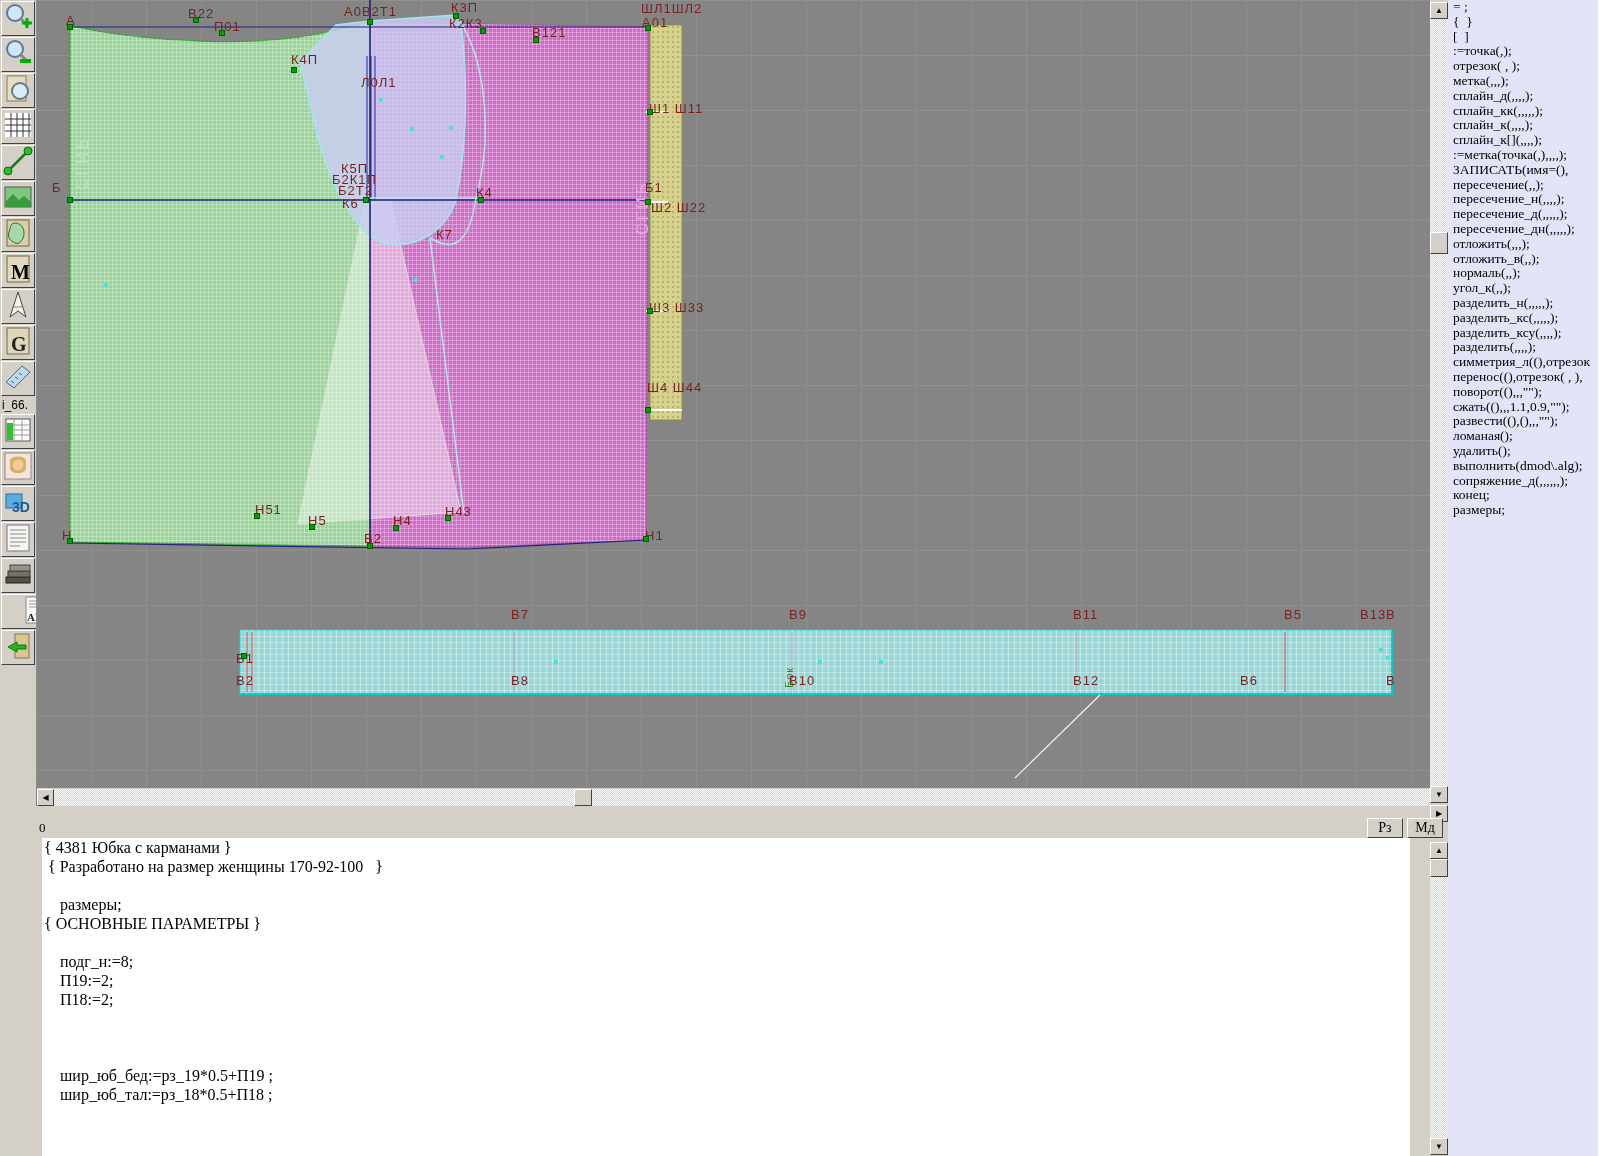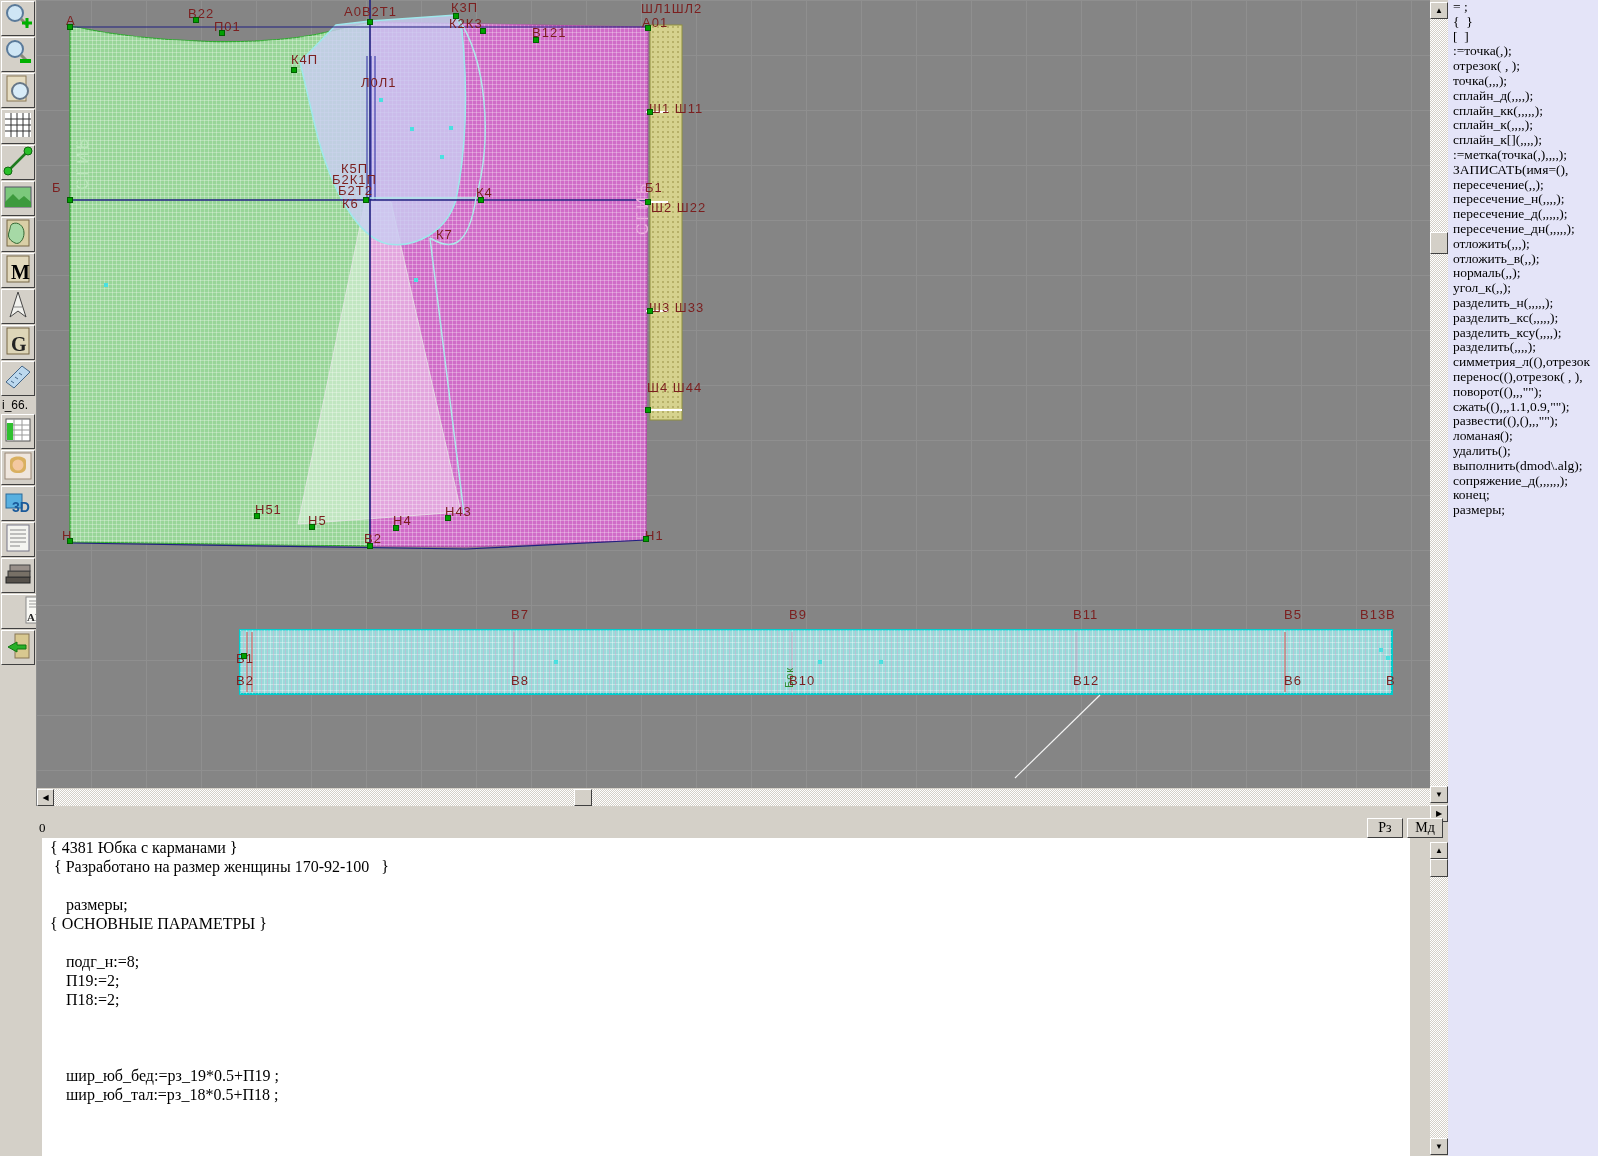"точка(,,,);" div.sbline { text: точка -> метка }
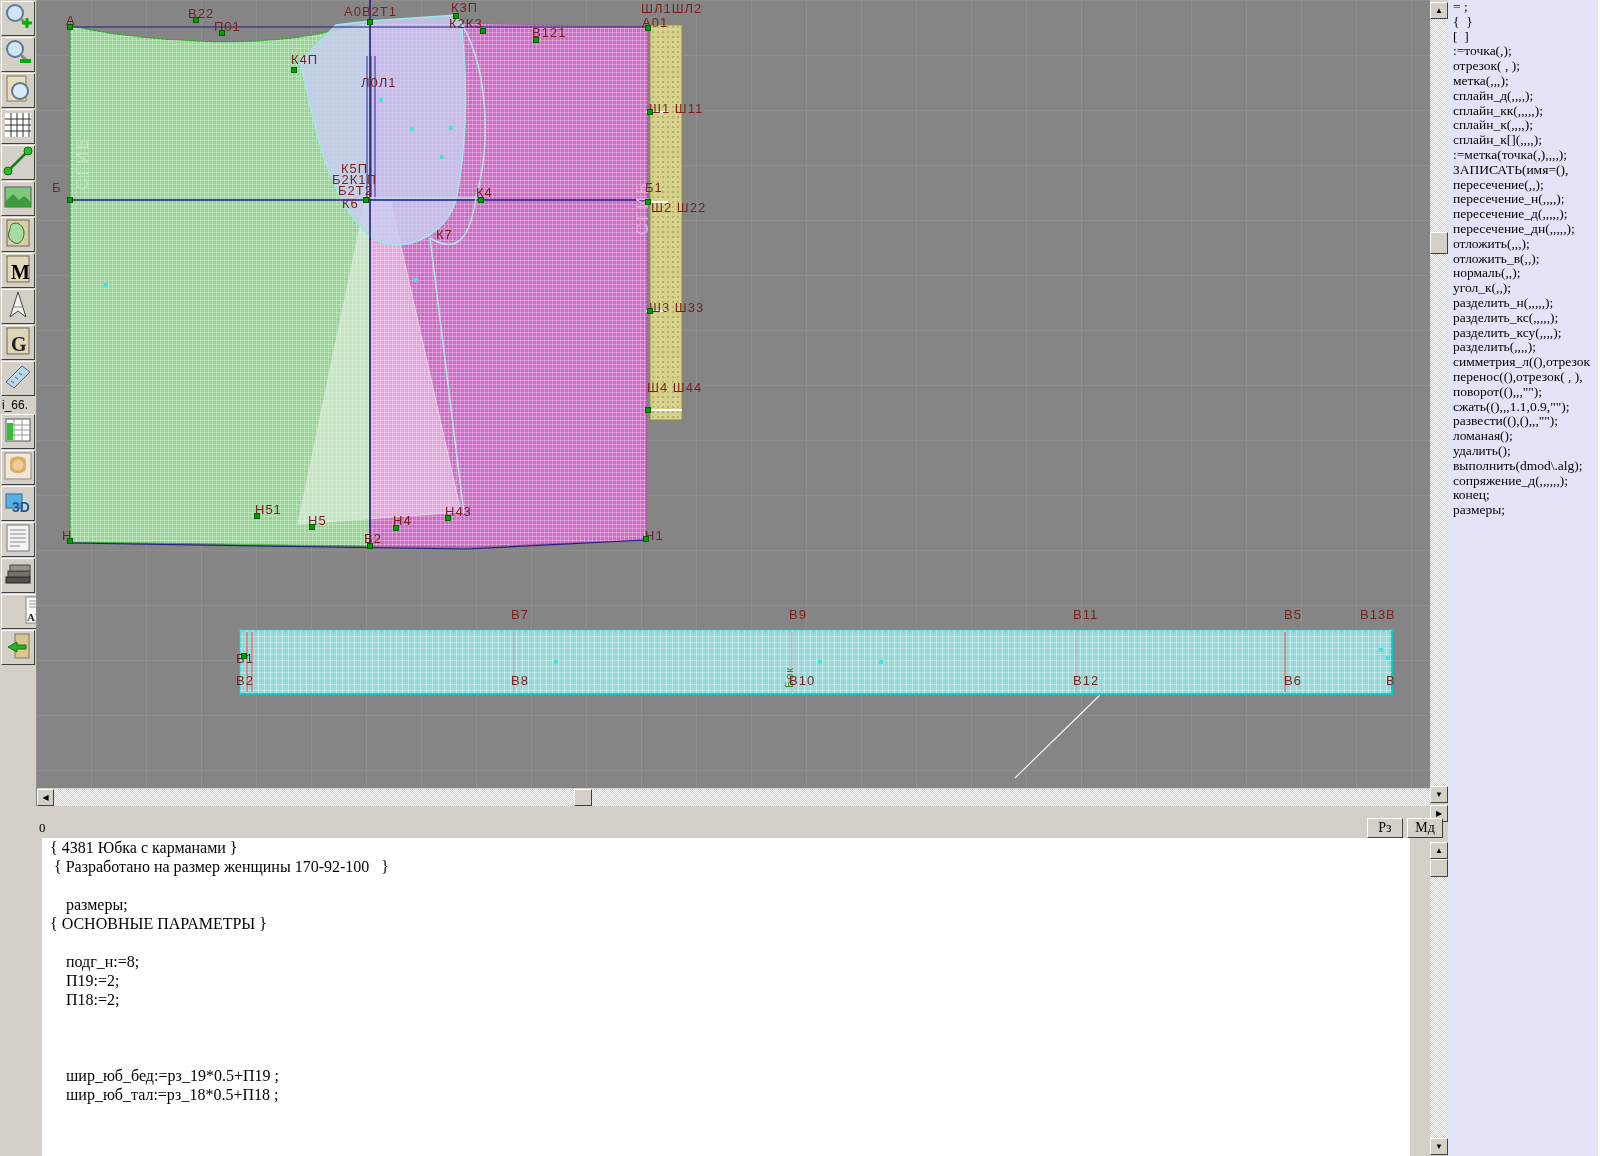"В6" div.plabel { left: 1248px -> 1204px }
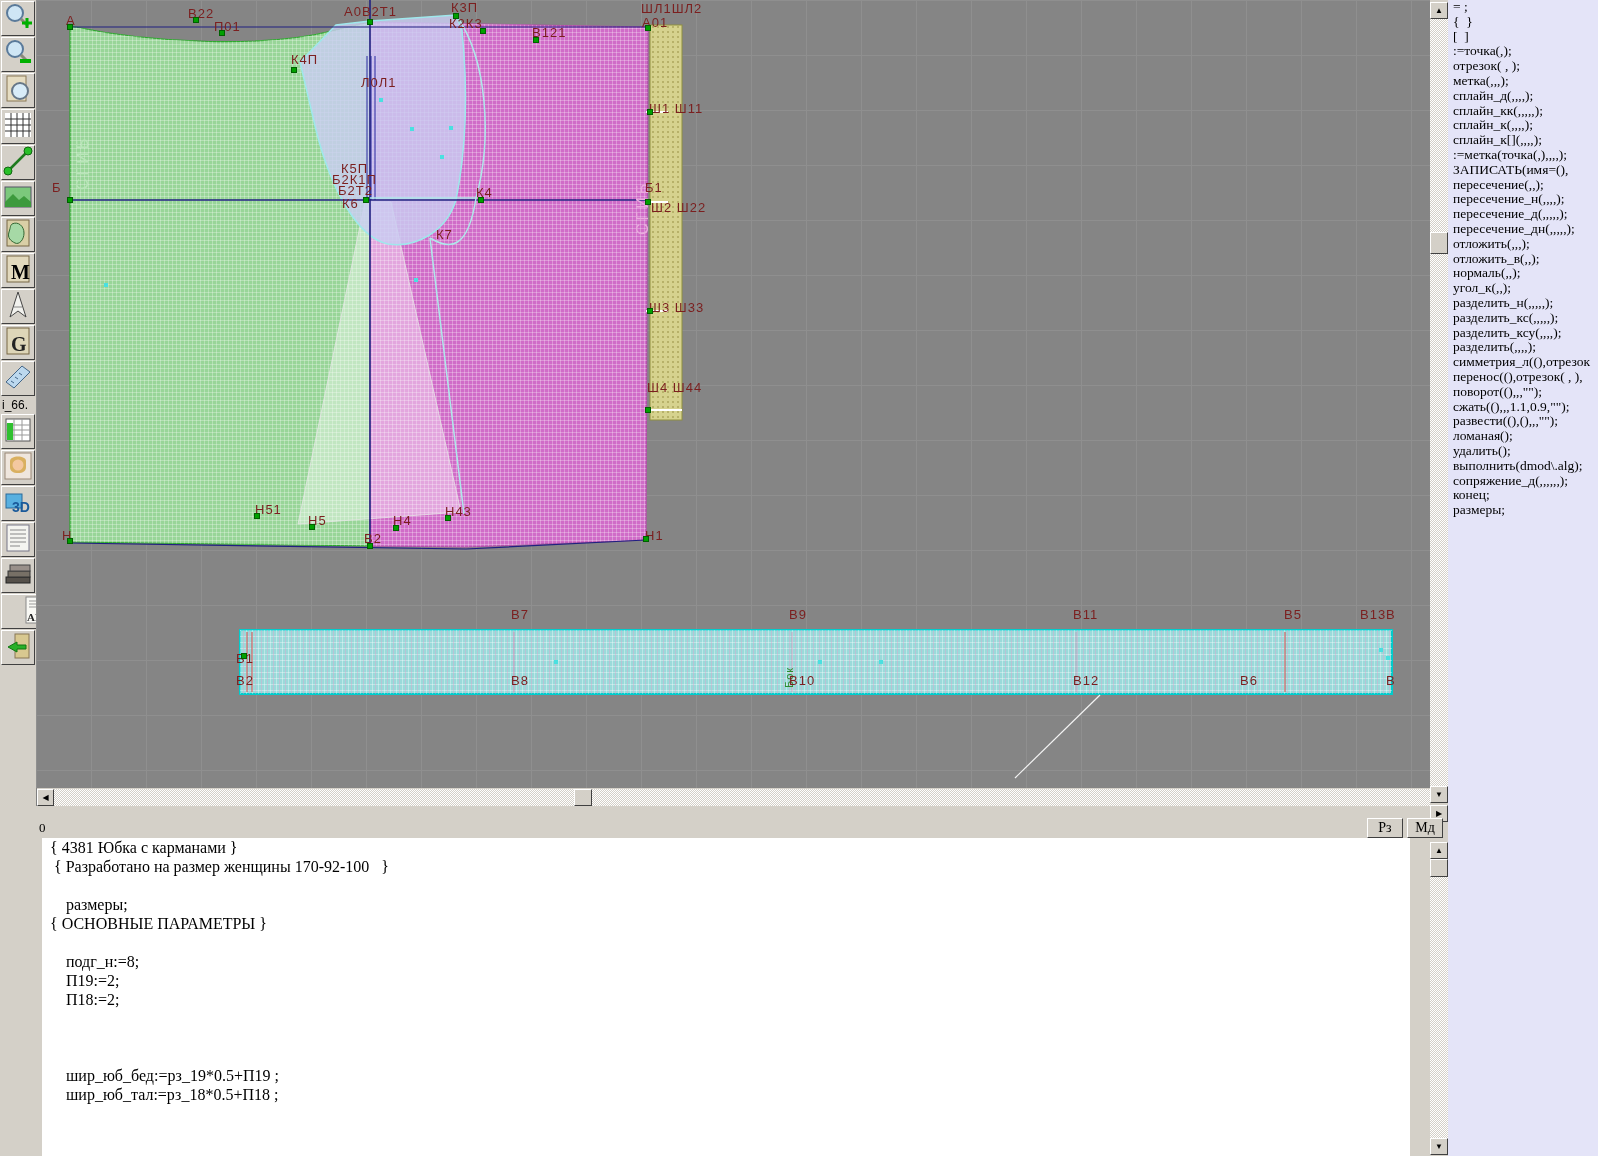"{ 4381 Юбка с карманами" .edline { padding-left: 8px -> 2px }
